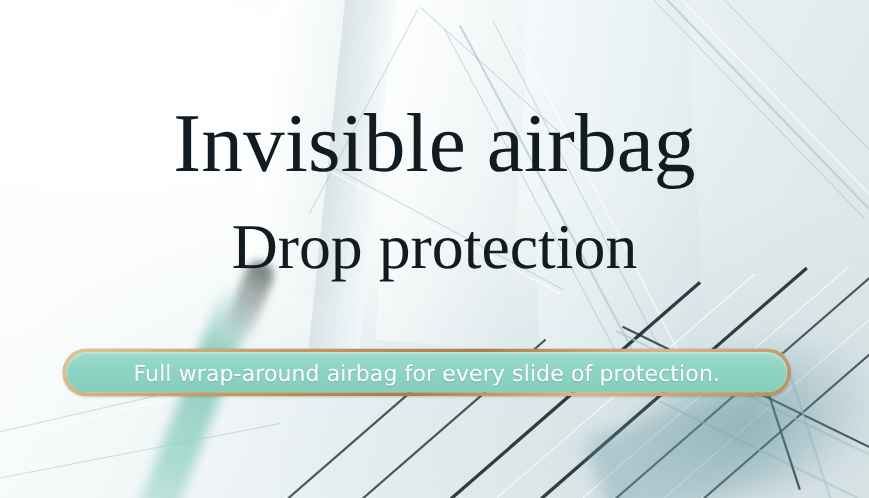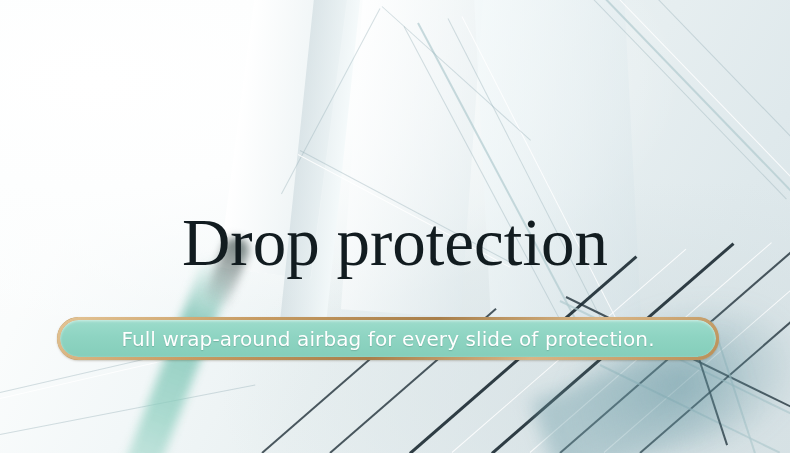"Invisible airbag" div.headline { html: none -> <div>Invisible airbag</div> }
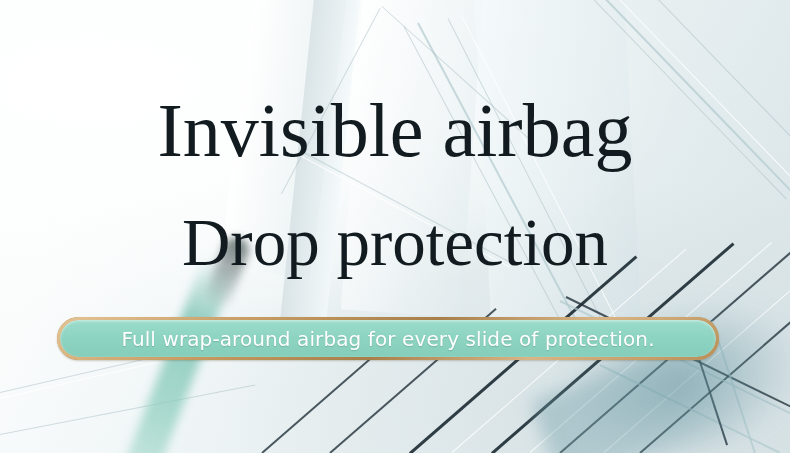"Drop protection" #headline-2 { font-size: 67px -> 58px; top: 209px -> 196px }
